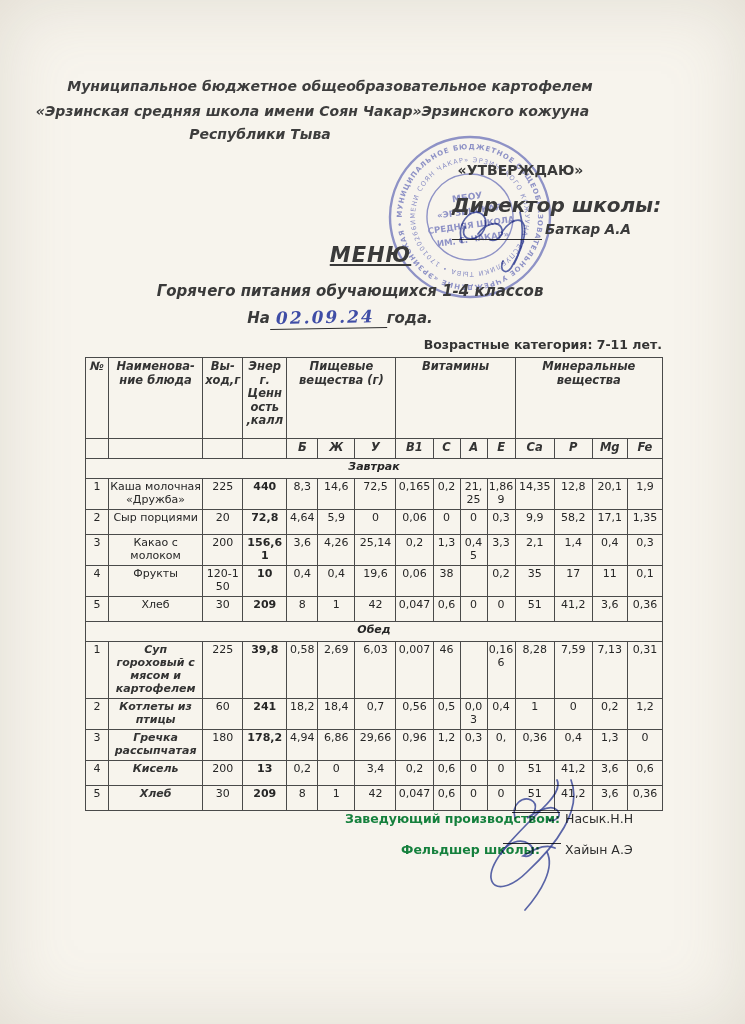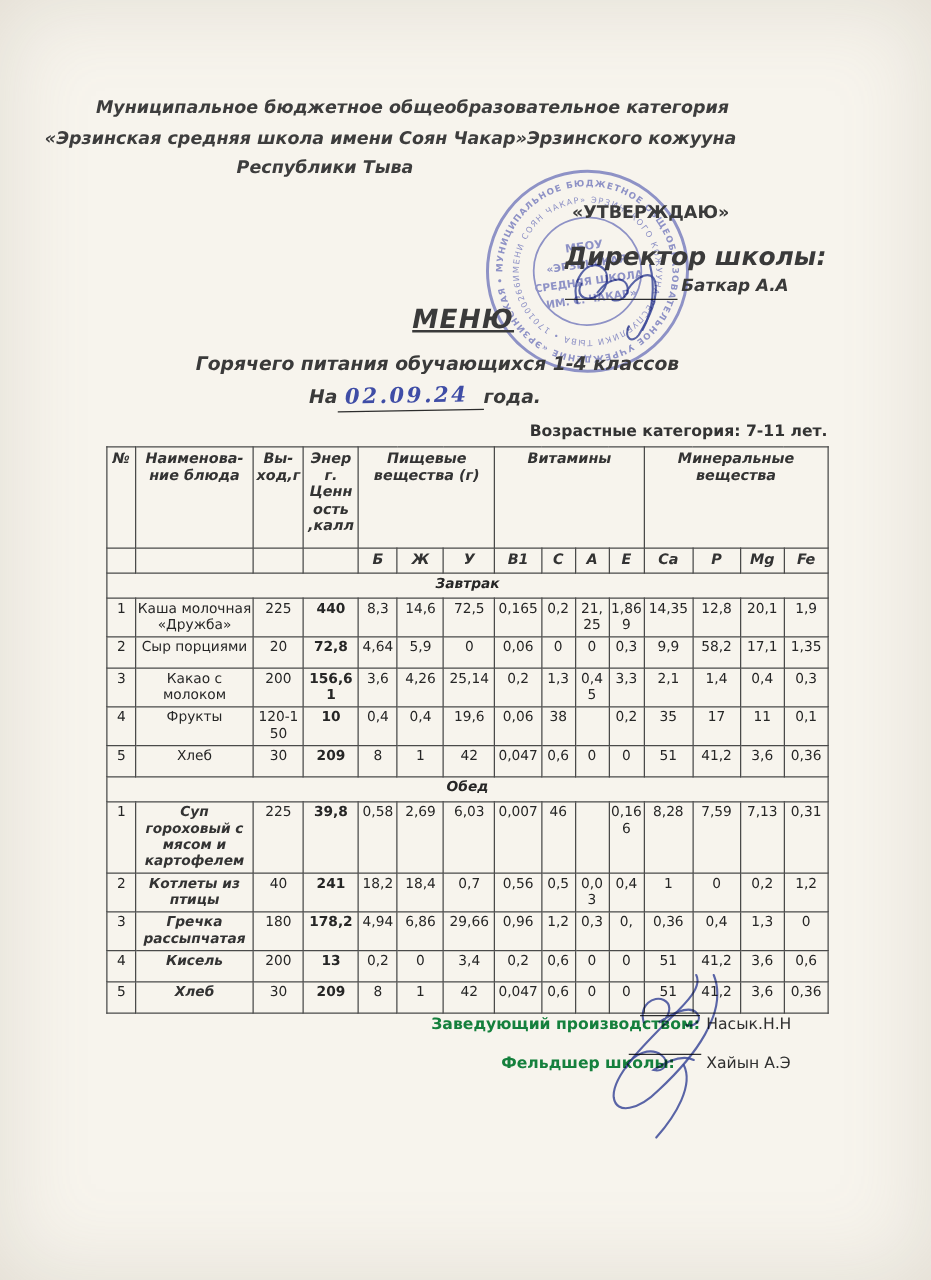"Муниципальное бюджетное" div.hline { text: категория -> картофелем }
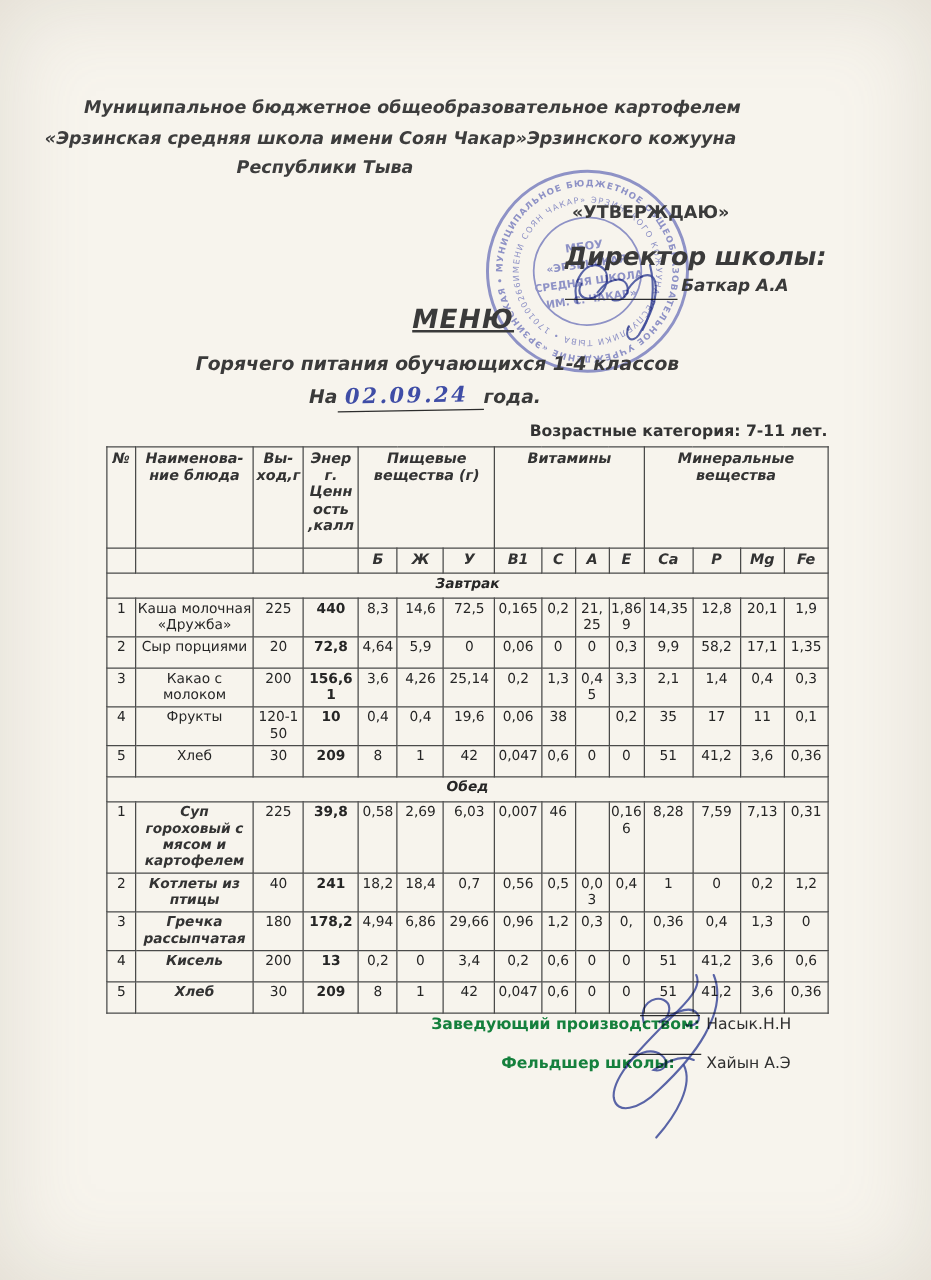"40" td.out { text: 40 -> 60 }
